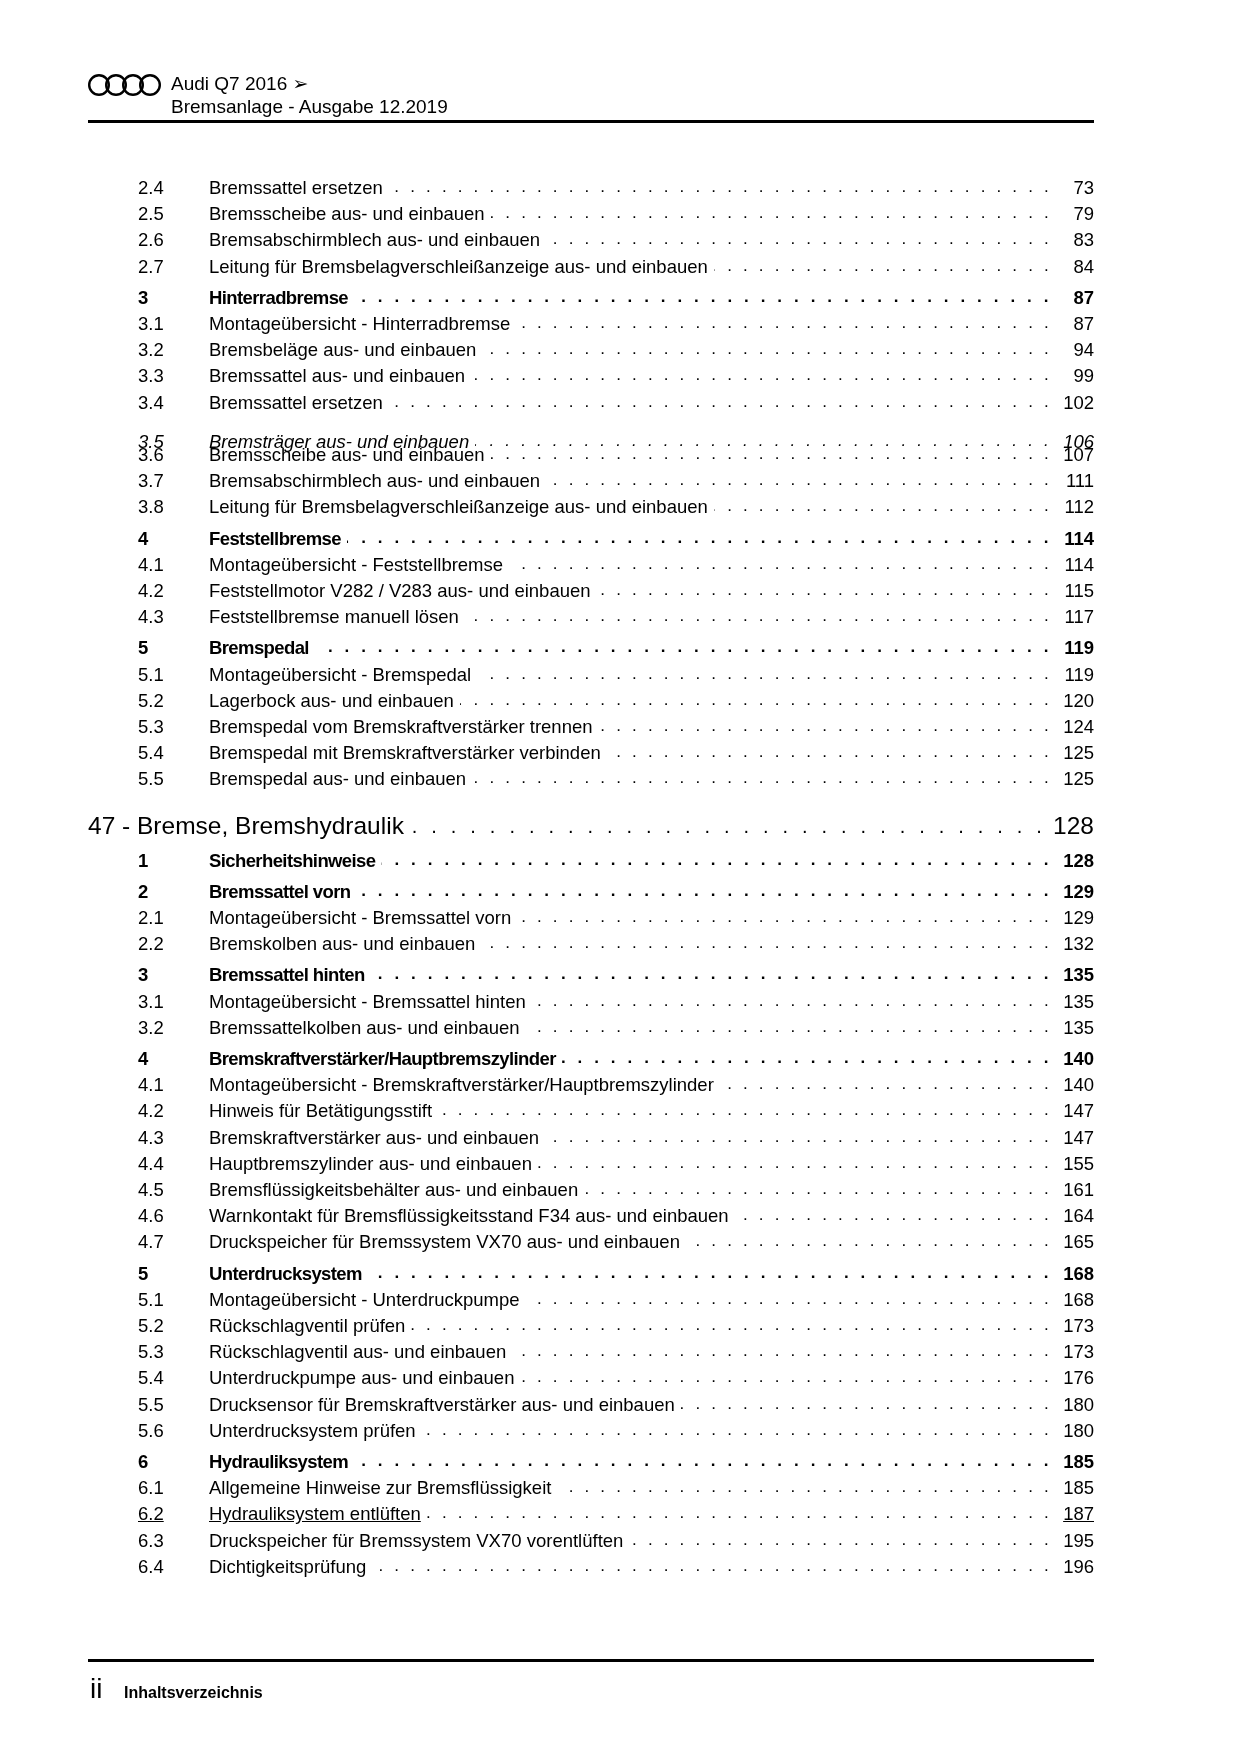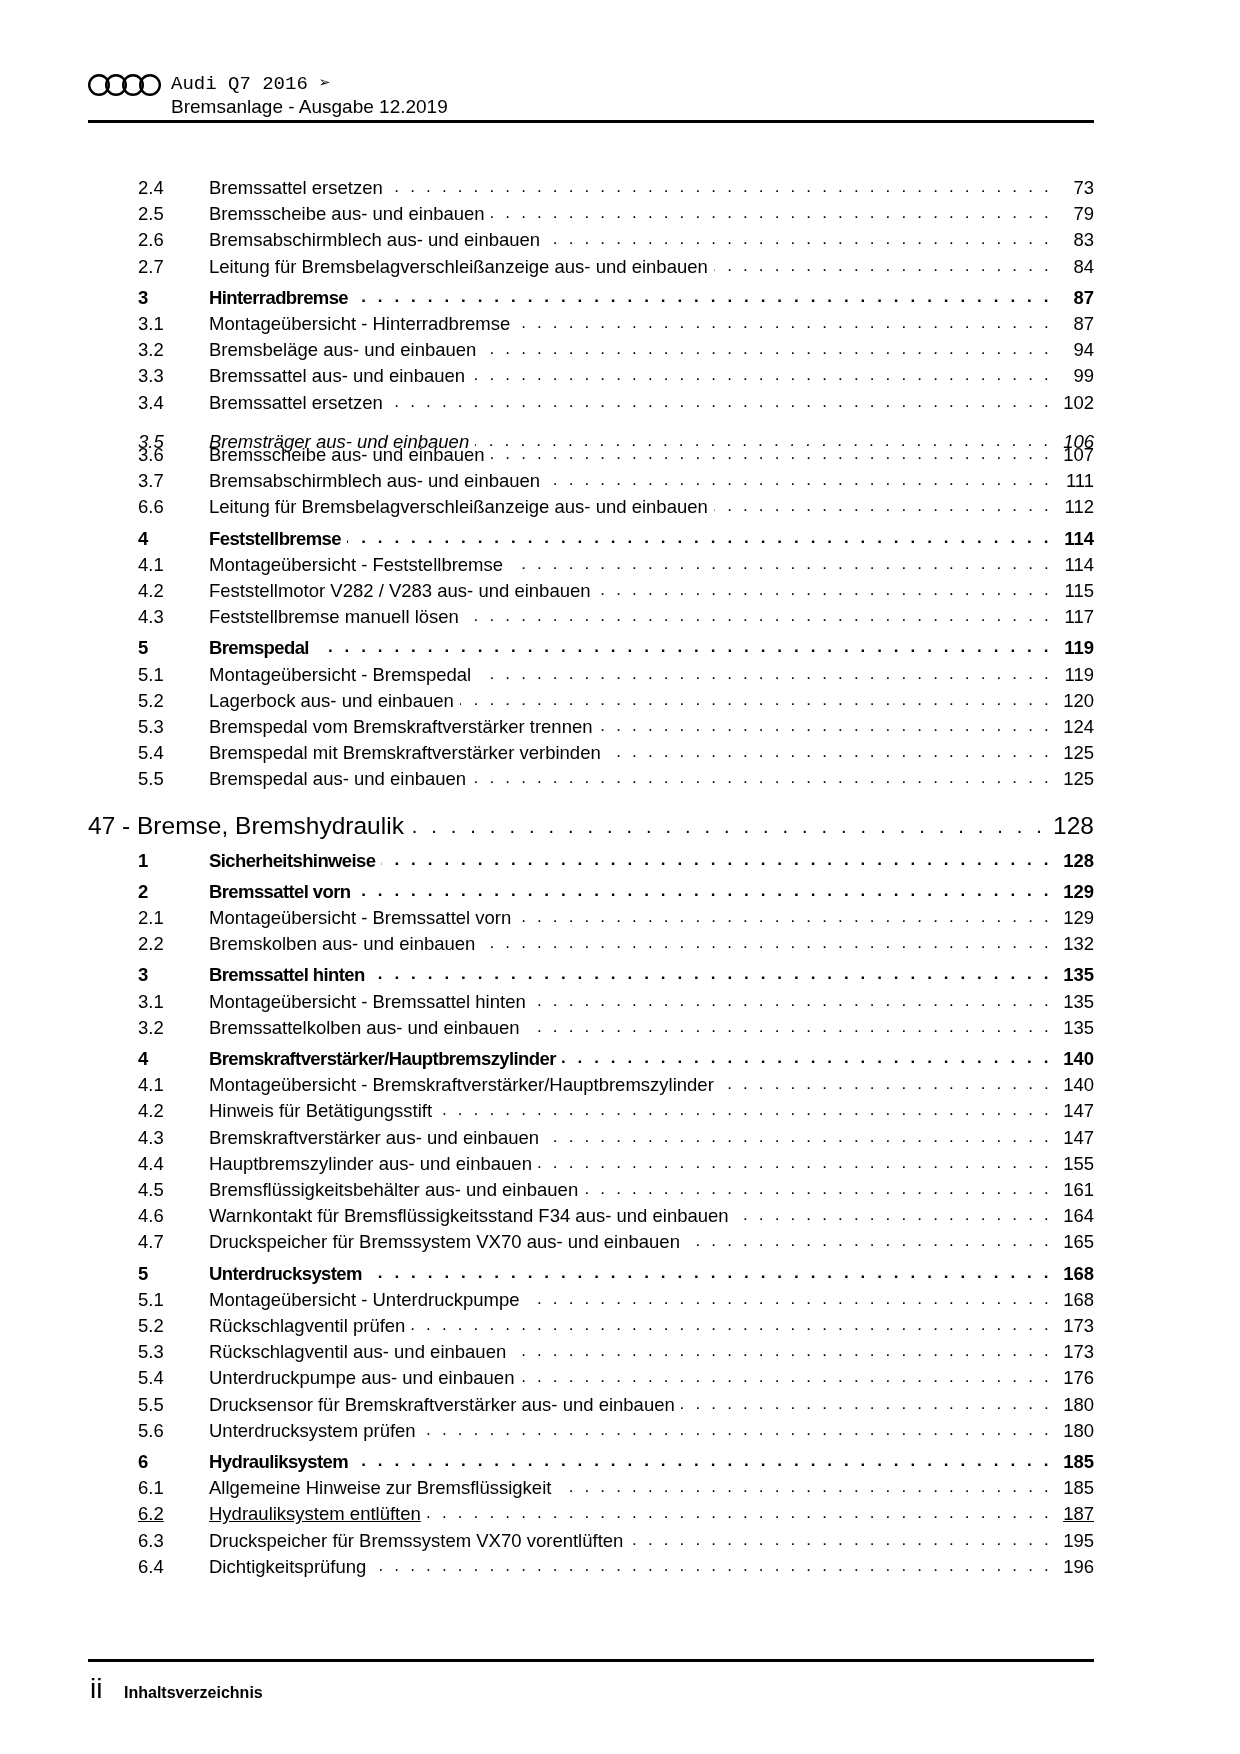"Audi Q7 2016 ➢" .hdr-title { font-family: Liberation Mono, monospace -> none }
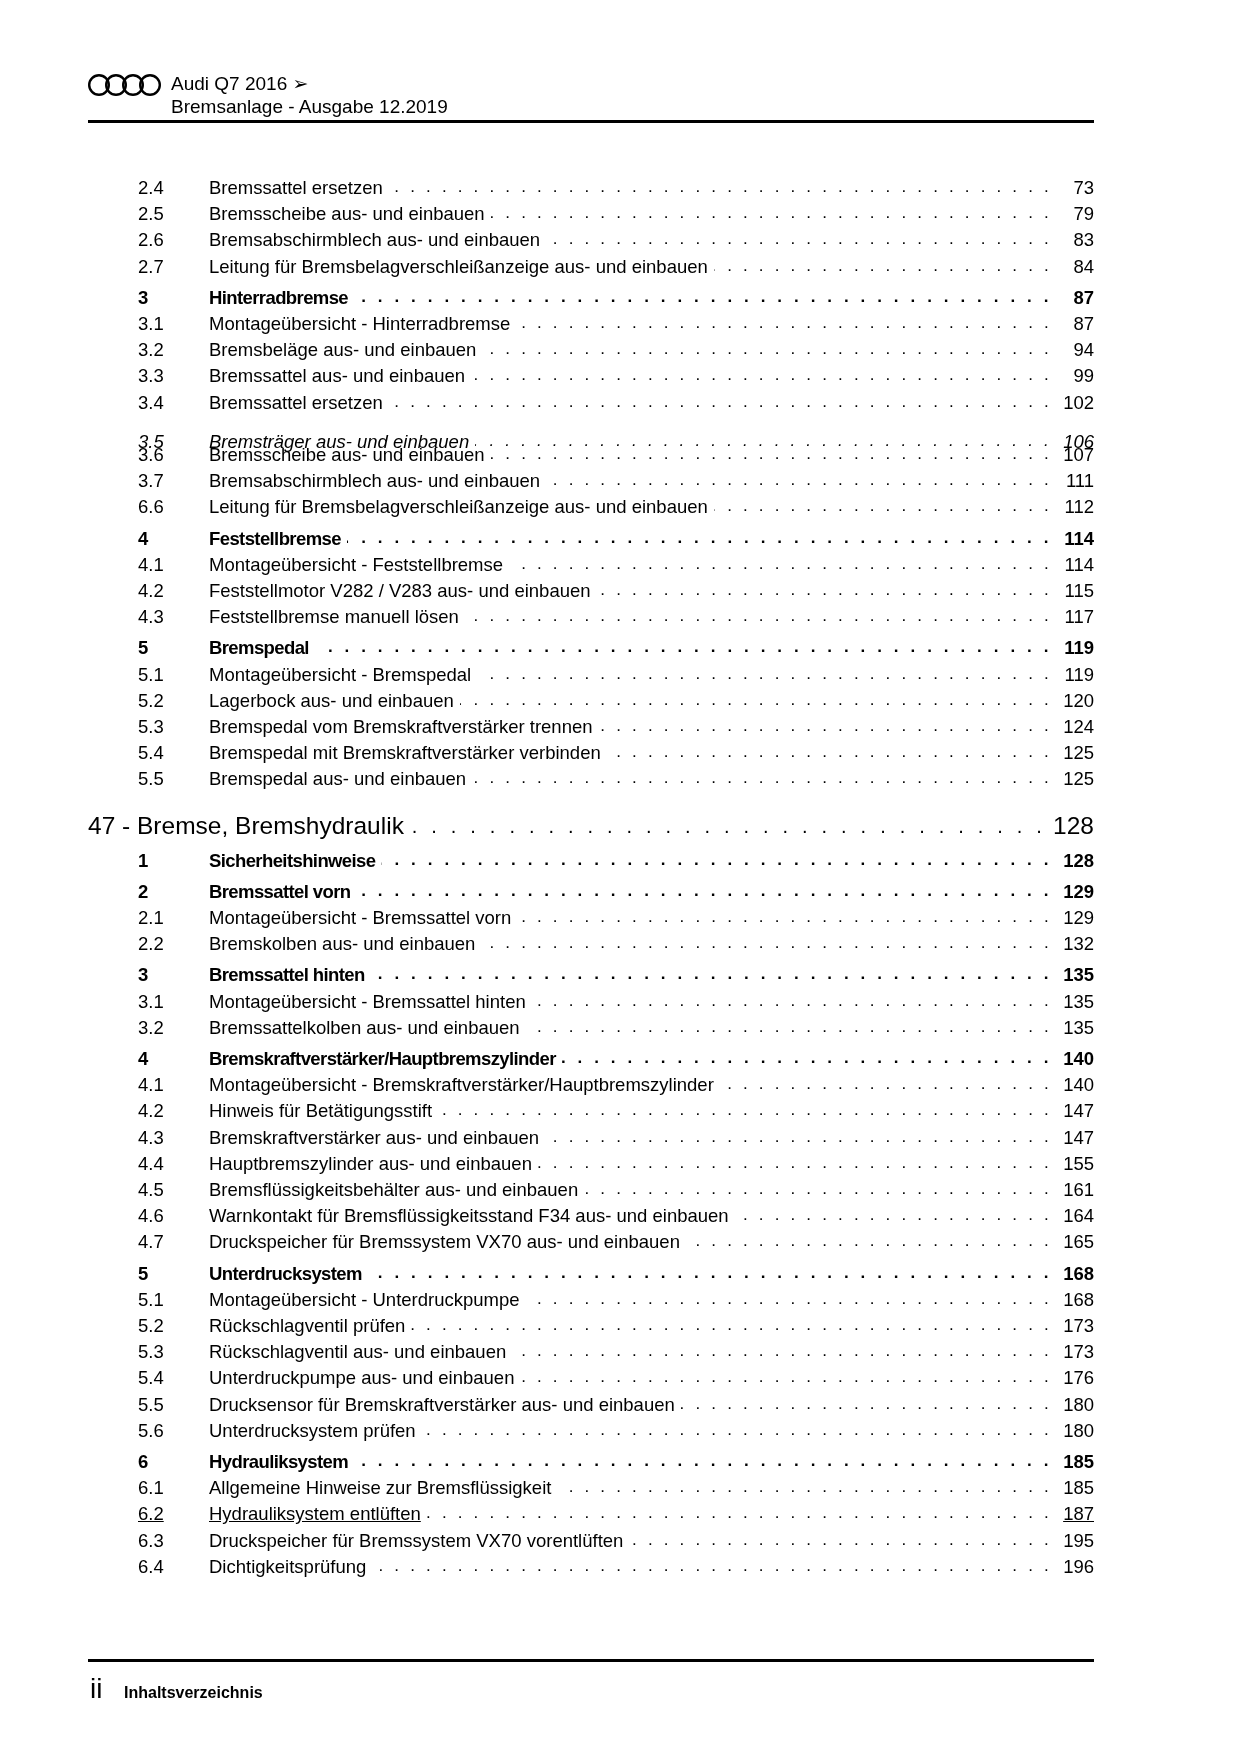"6.6" span.num { text: 6.6 -> 3.8 }
